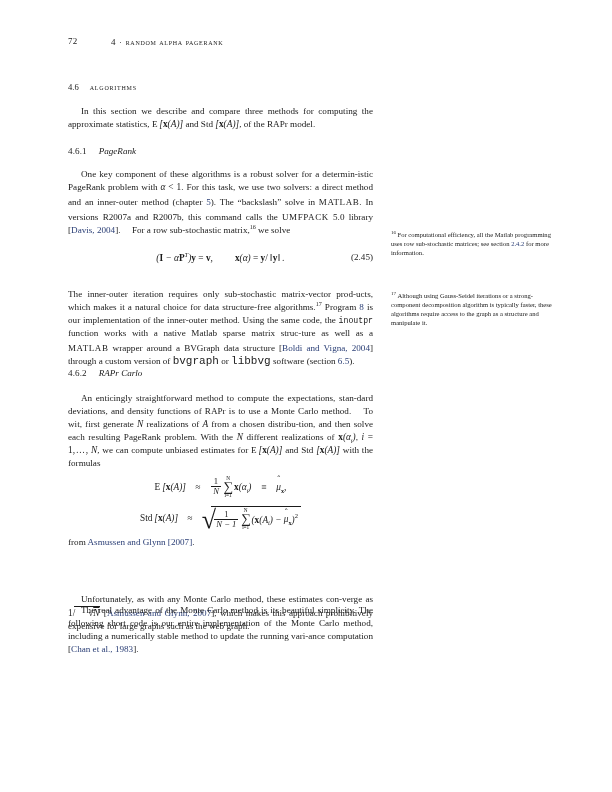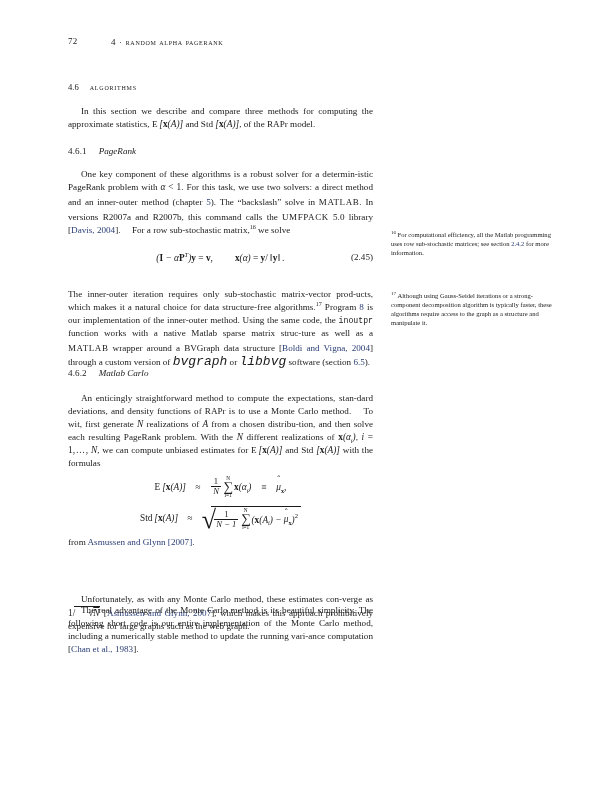"bvgraph" .mono-i { font-size: 13px -> 11px; font-style: italic -> none }
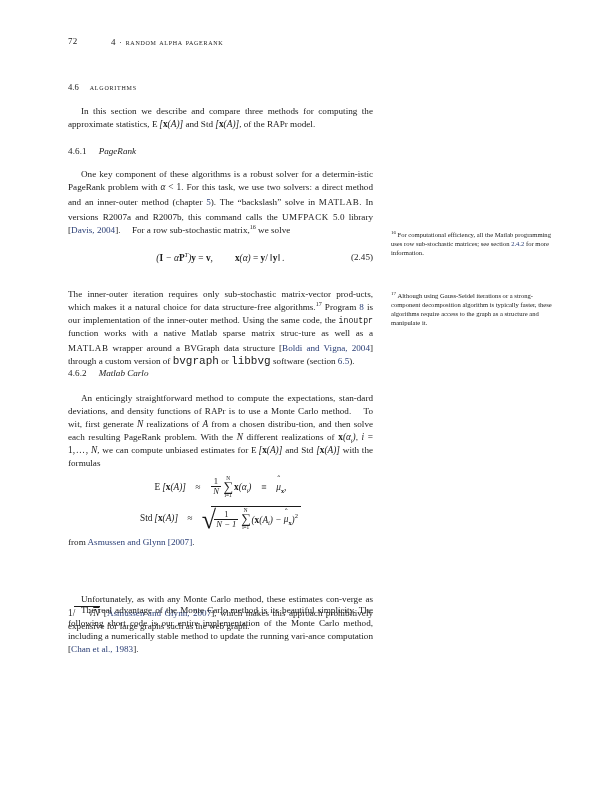"Matlab Carlo" span.nm { text: Matlab -> RAPr }
